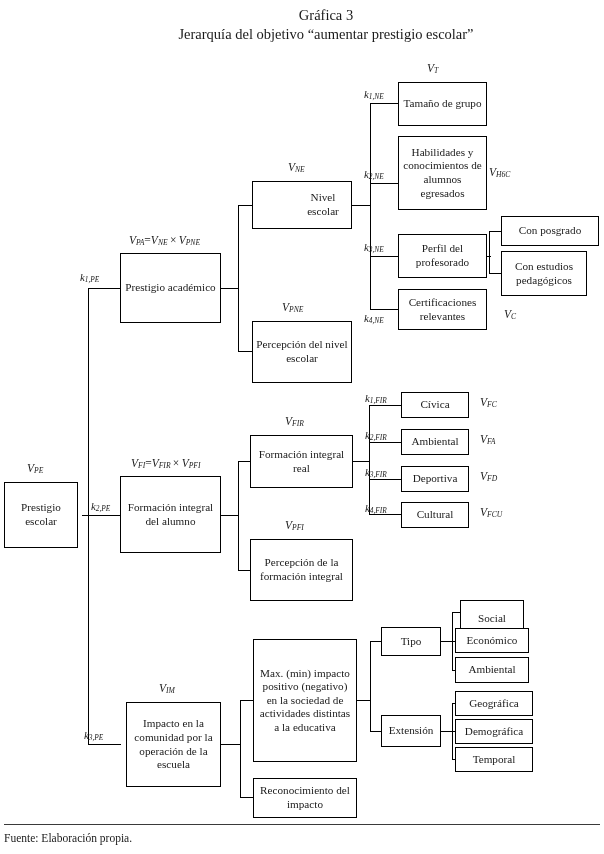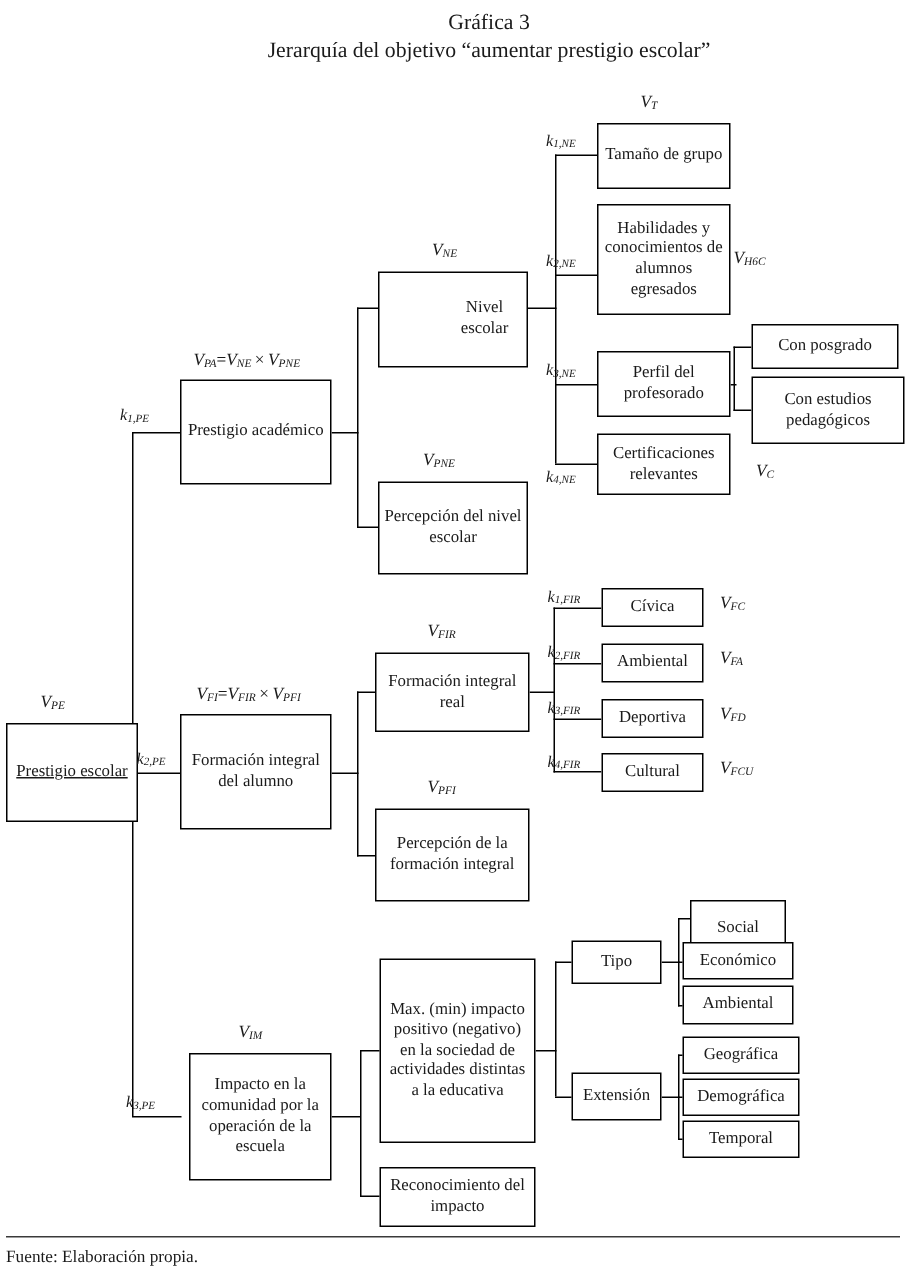"Nivel escolar" div.node { height: 64px -> 48px }
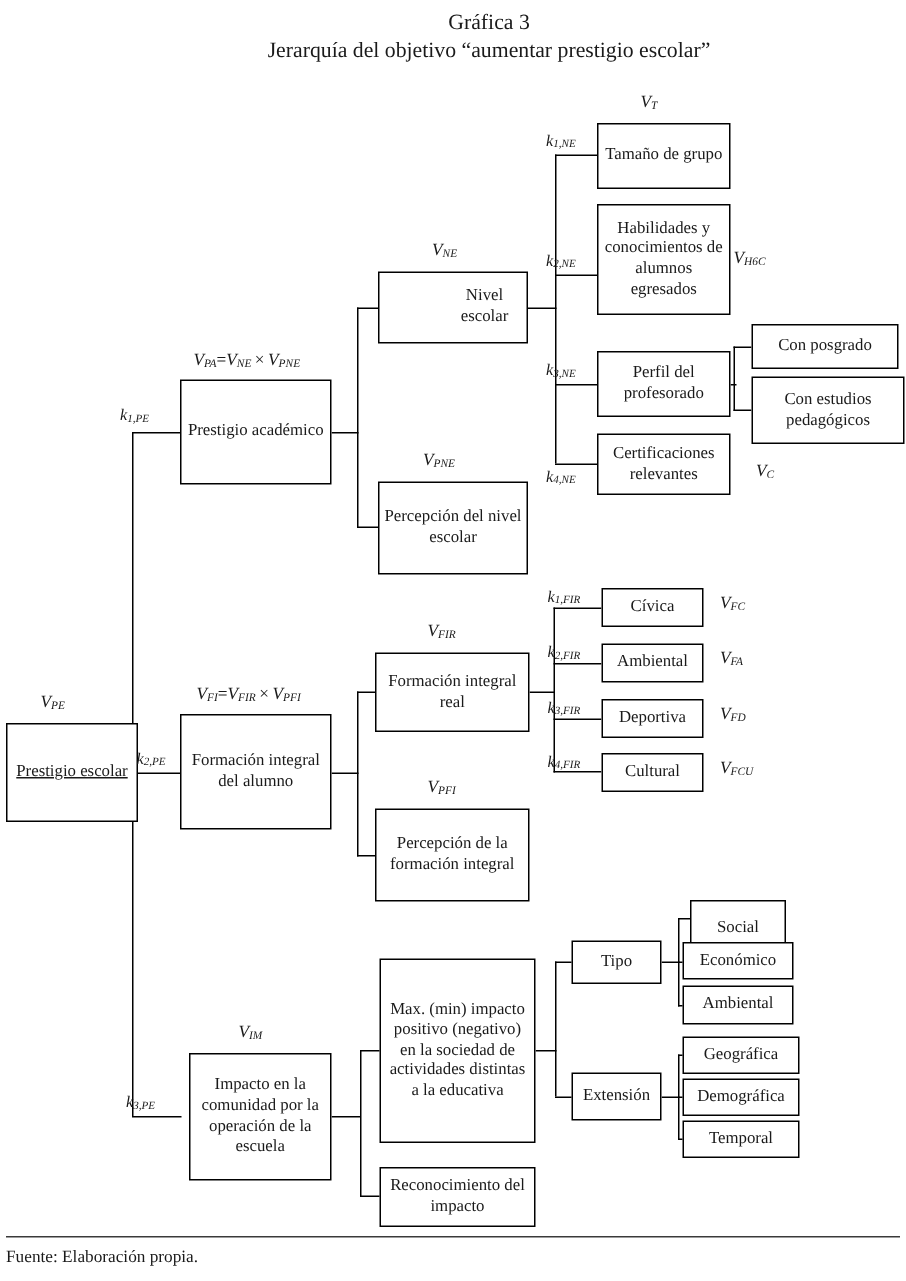"Con estudios pedagógicos" div.node { width: 102px -> 86px }
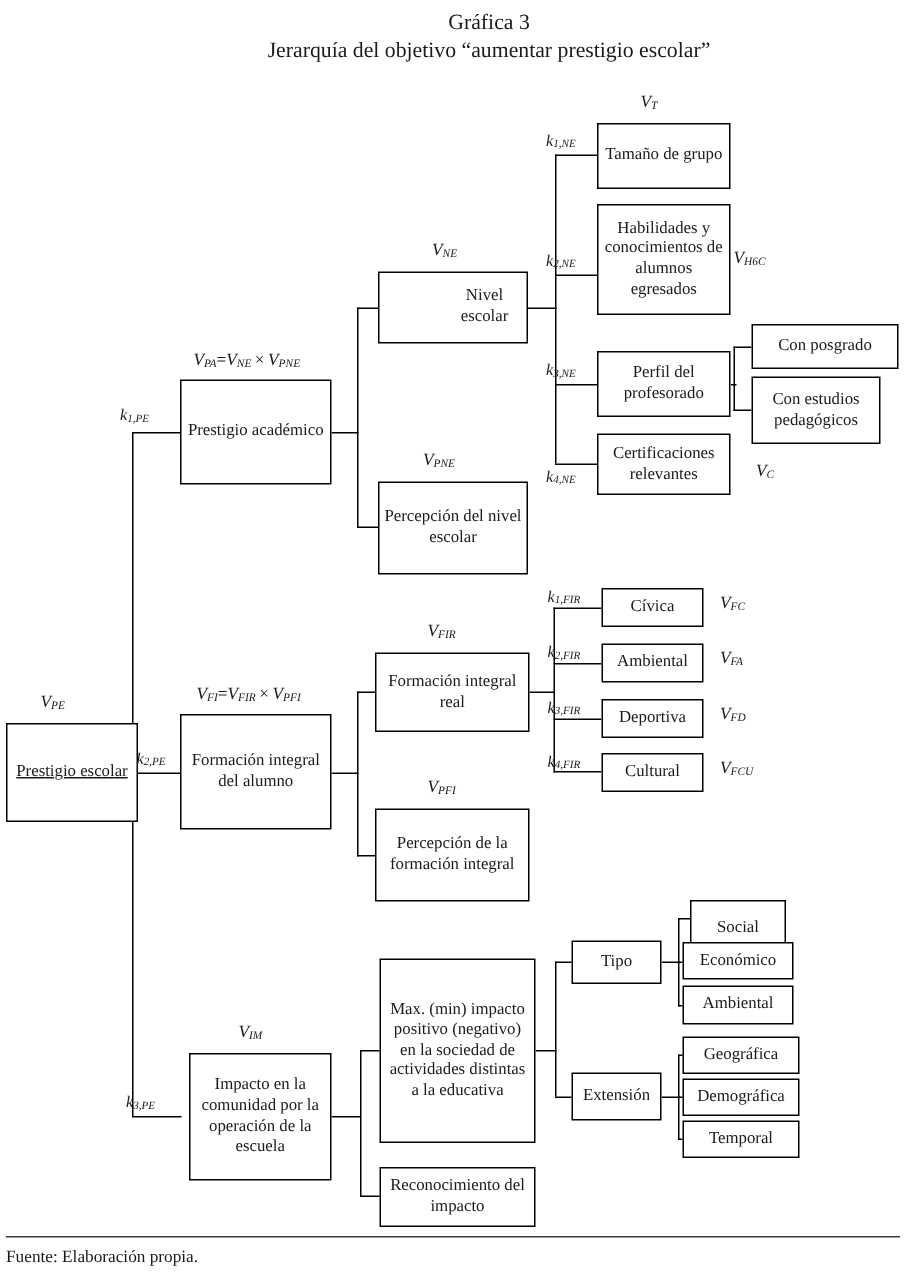"Prestigio escolar" div.node { text-decoration: underline -> none; width: 88px -> 74px }
